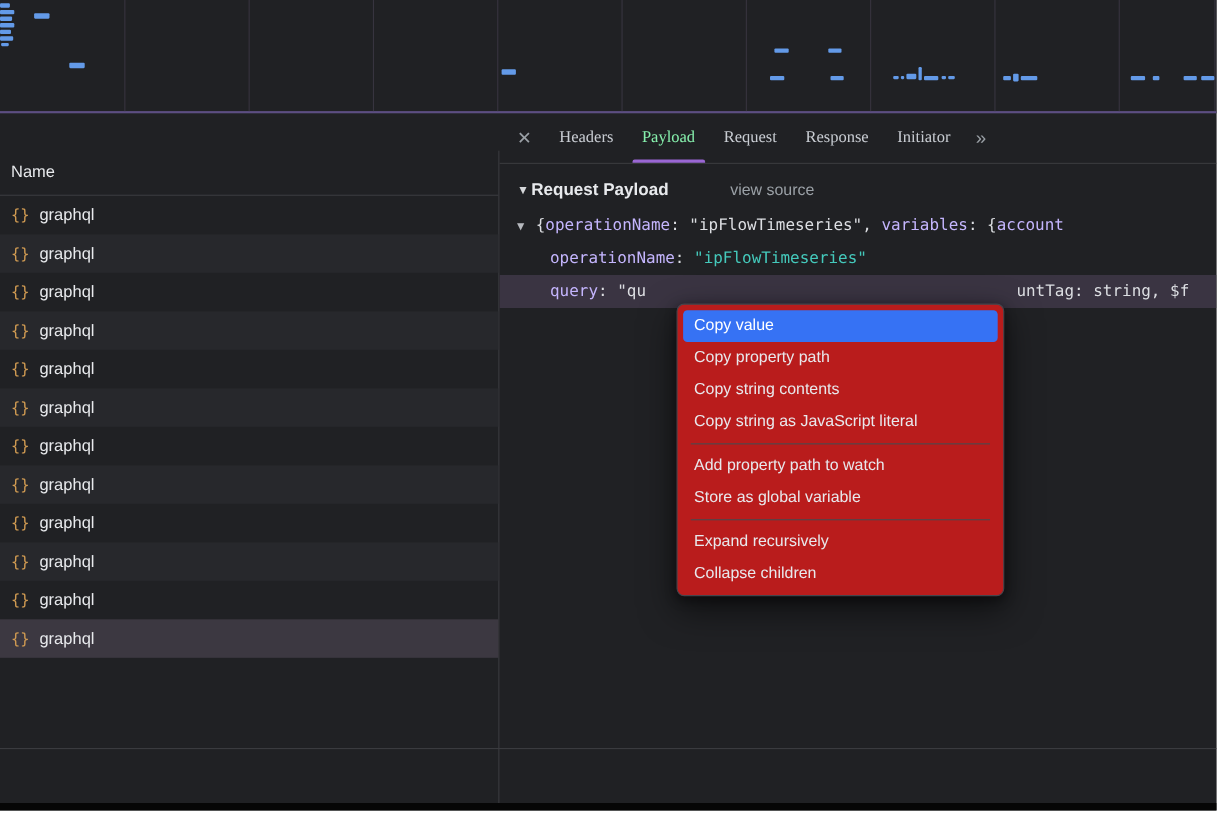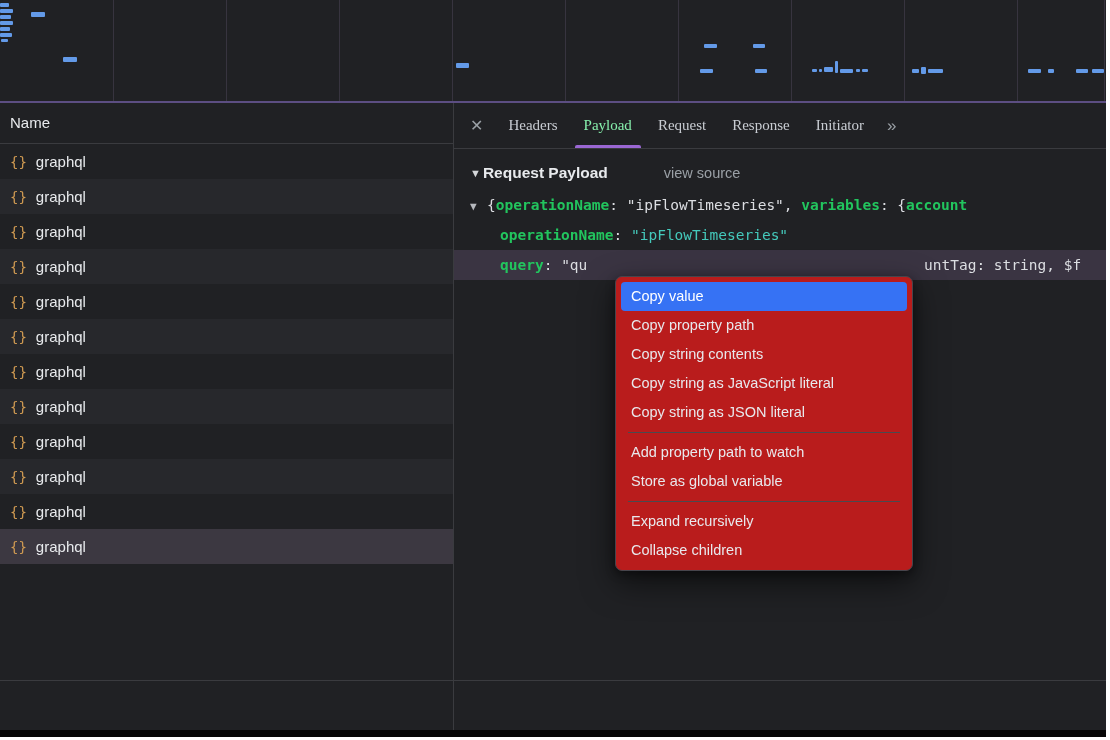"Name" .left-pane { margin-top: none -> 34px }
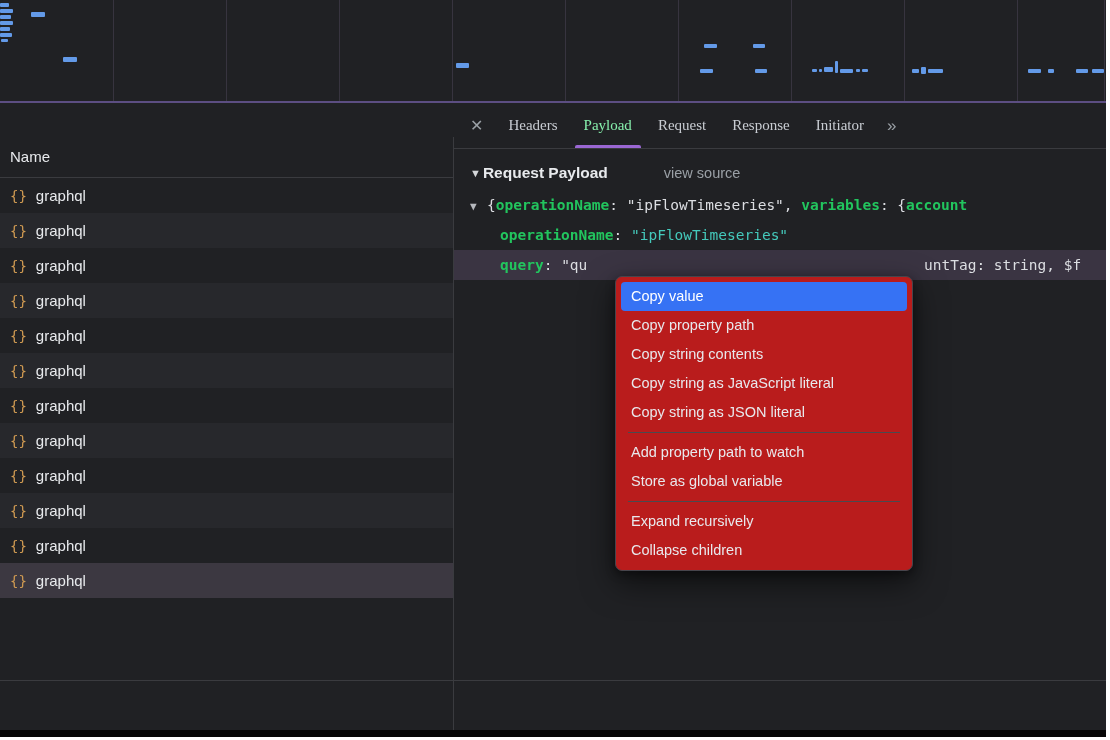"operationName" .seg.c-key { color: #22c55e -> #c4b5fd; font-weight: bold -> none }
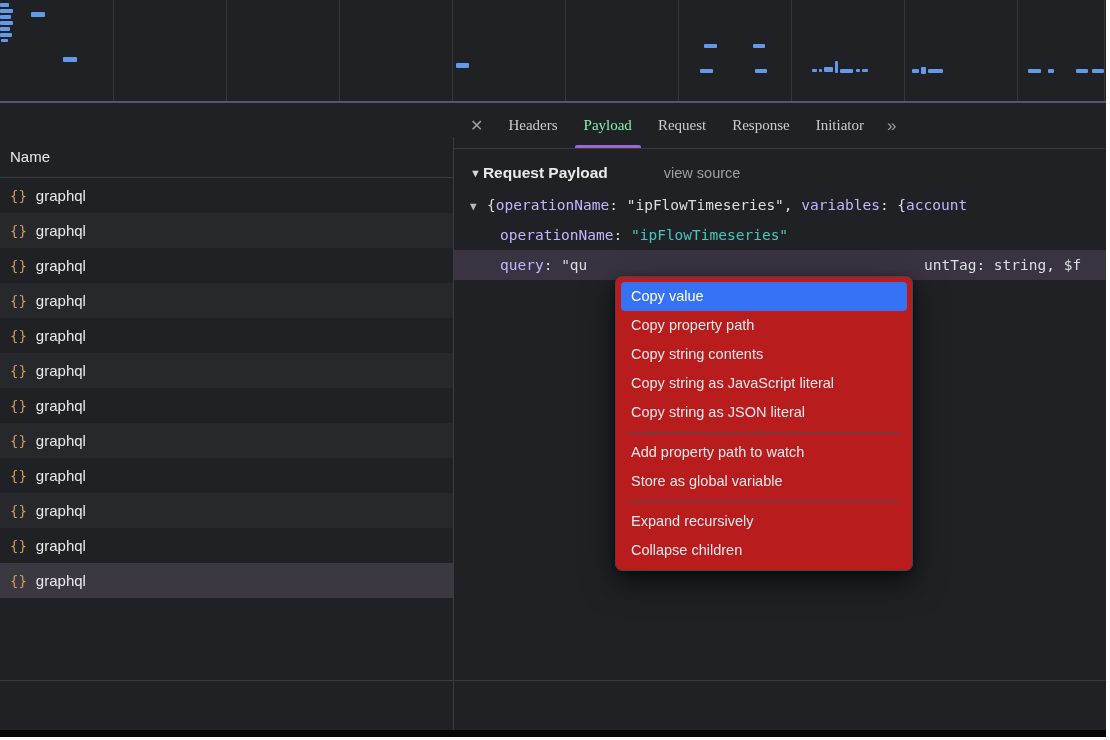"Copy string as JSON literal" div.menu-item { html: <div>Copy string as JSON literal</div> -> none }
